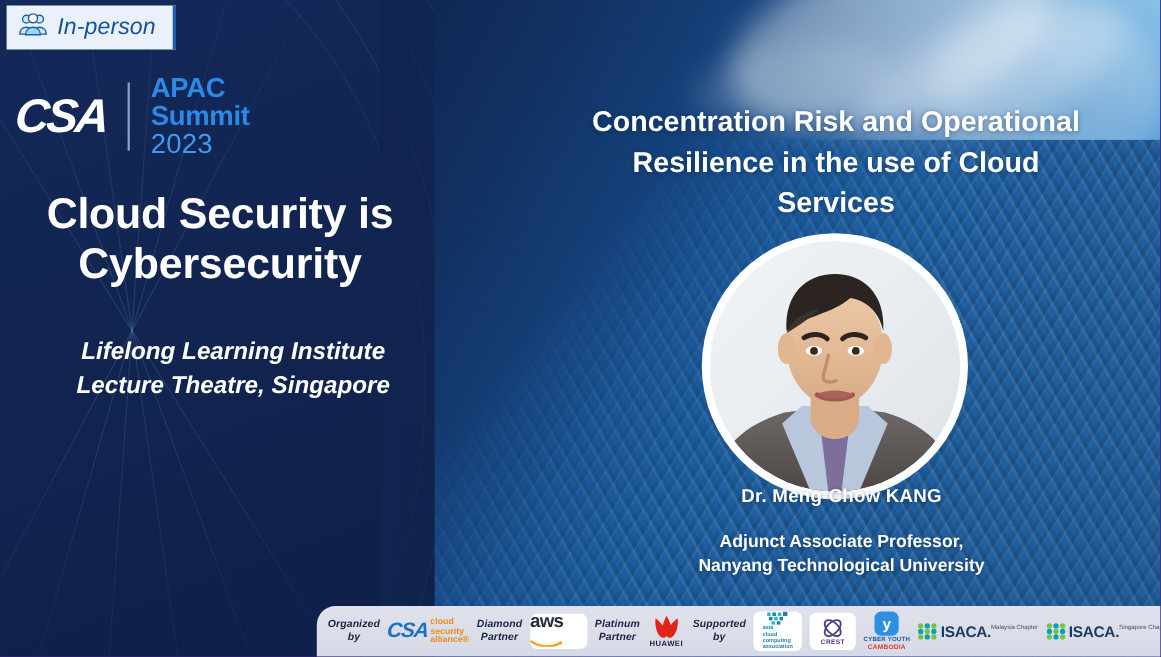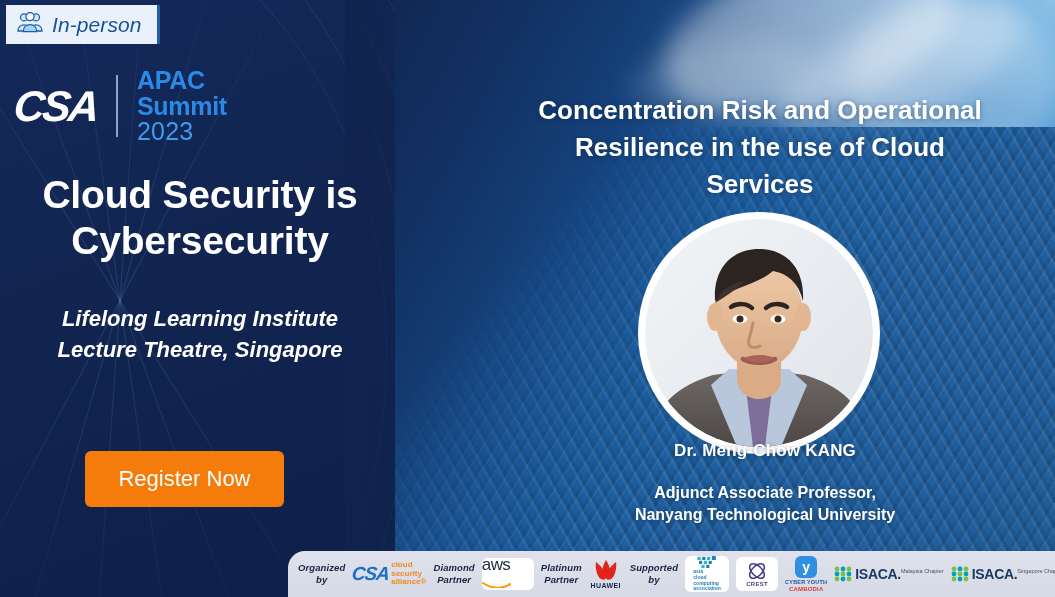"Lifelong Learning Institute" .venue { padding-left: none -> 12px }
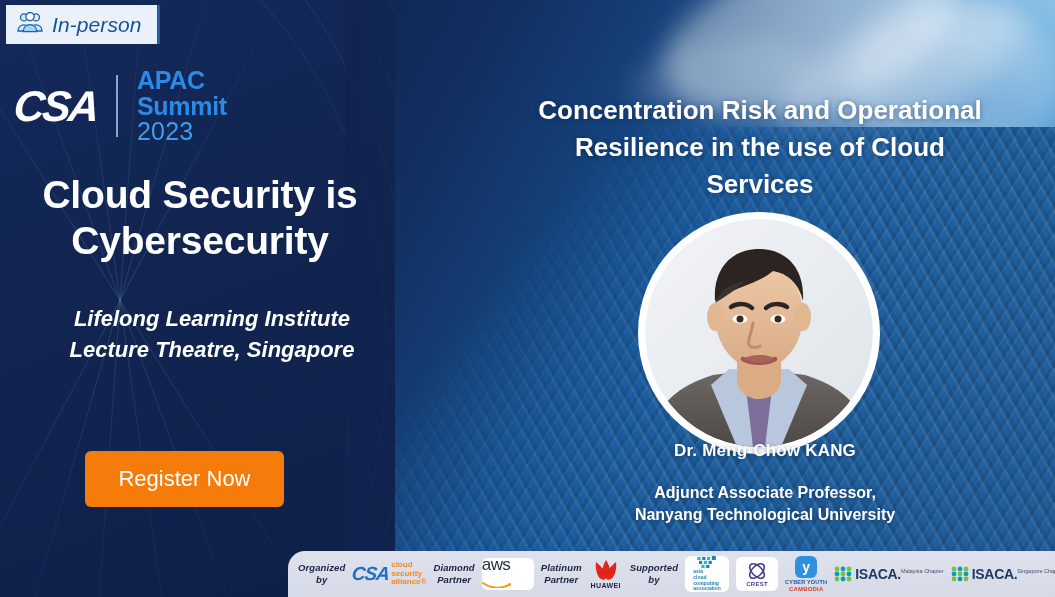"Register Now" button.cta { html: <button>Register Now</button> -> none }
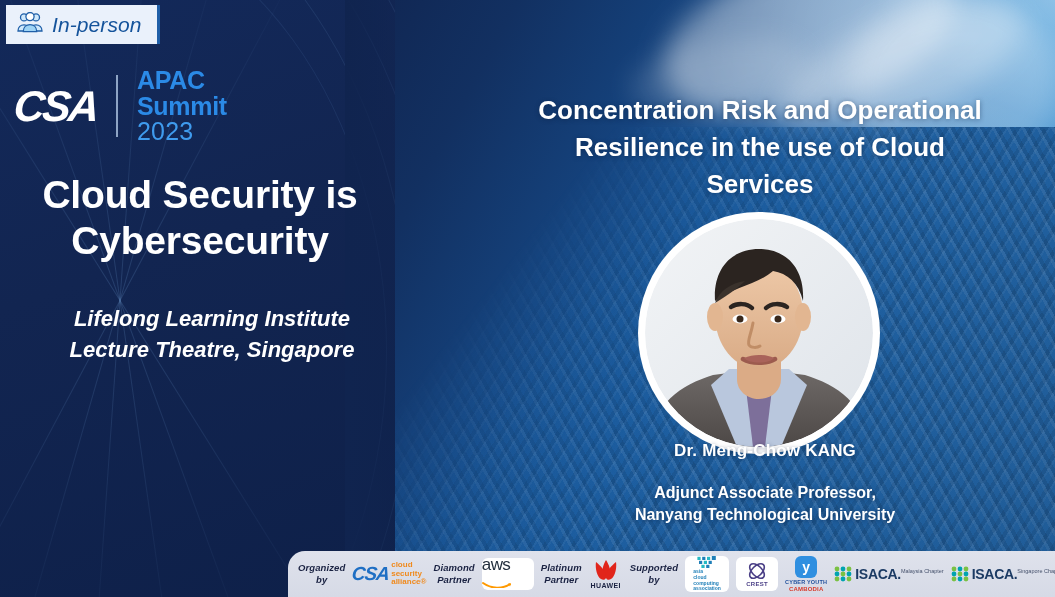"aws" .aws-word { font-weight: normal -> bold }
